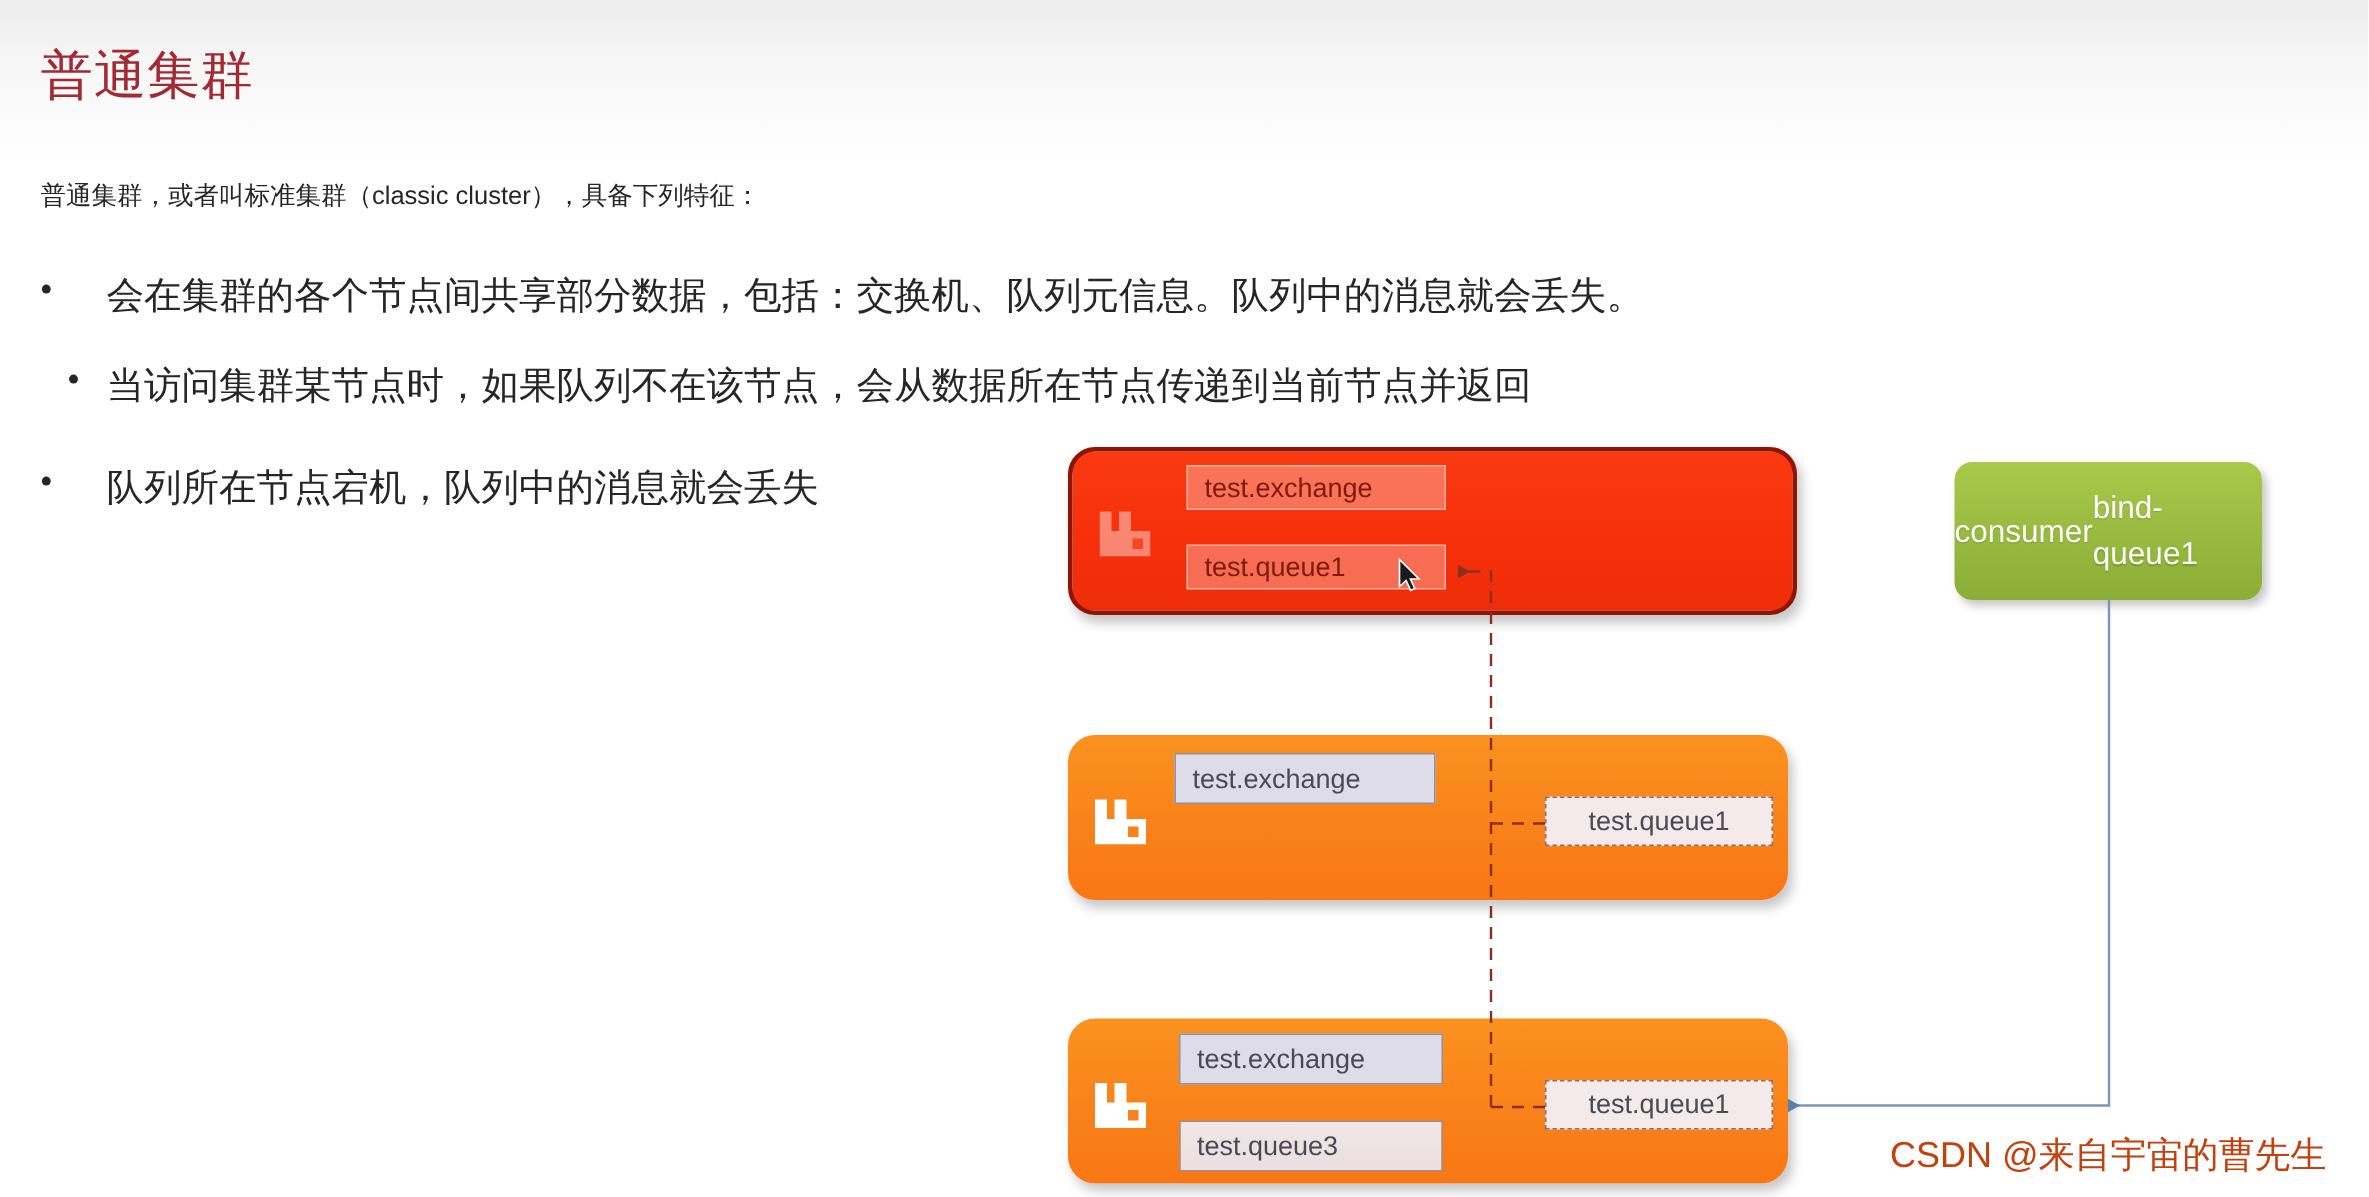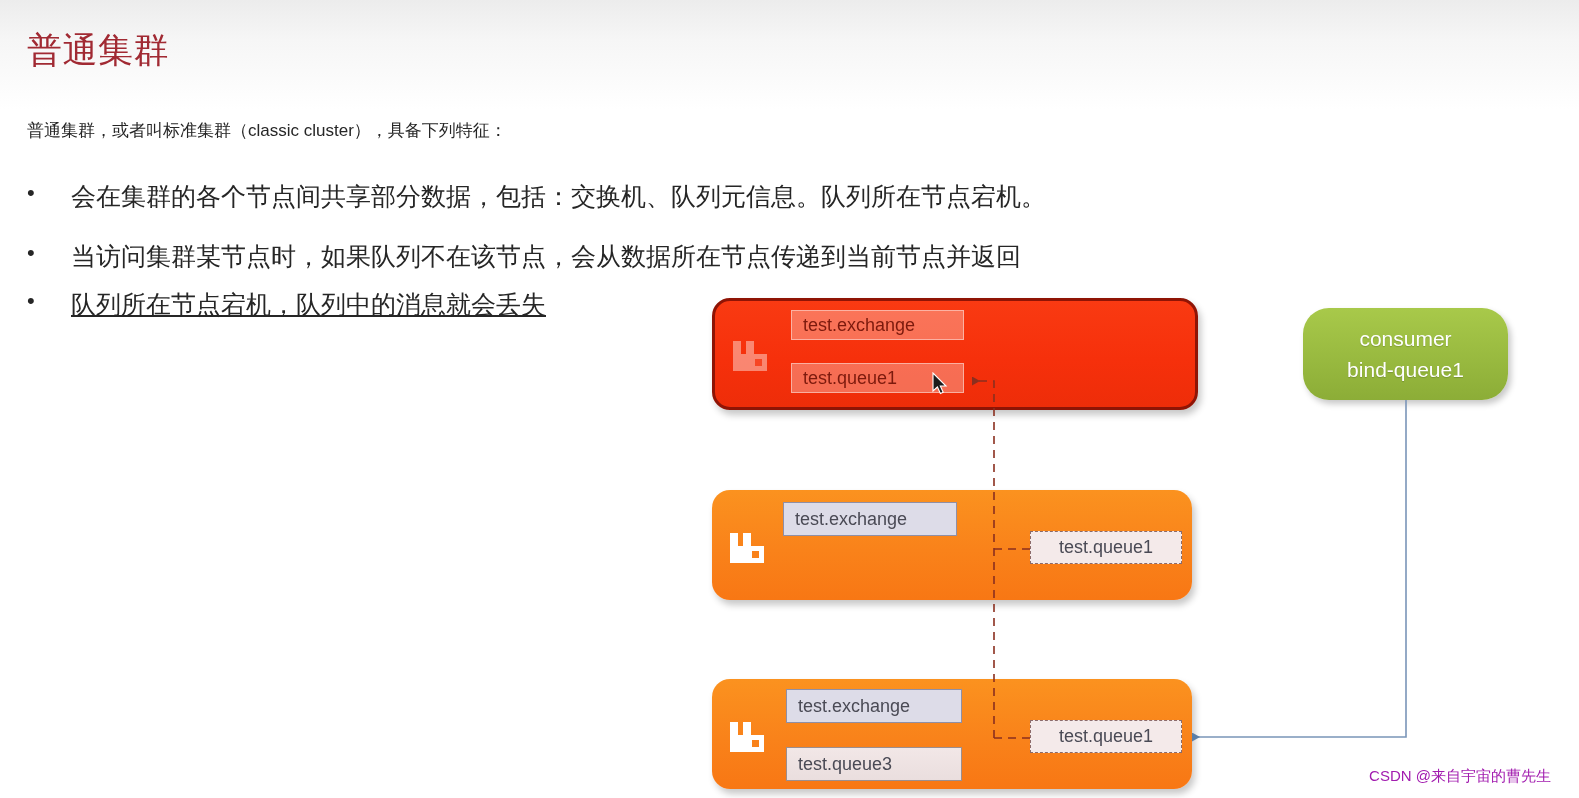"会在集群的各个节点间共享部分数据，包括：交换机、队列元信息。队列所在节点宕机。" span { text: 所在节点宕机 -> 中的消息就会丢失 }
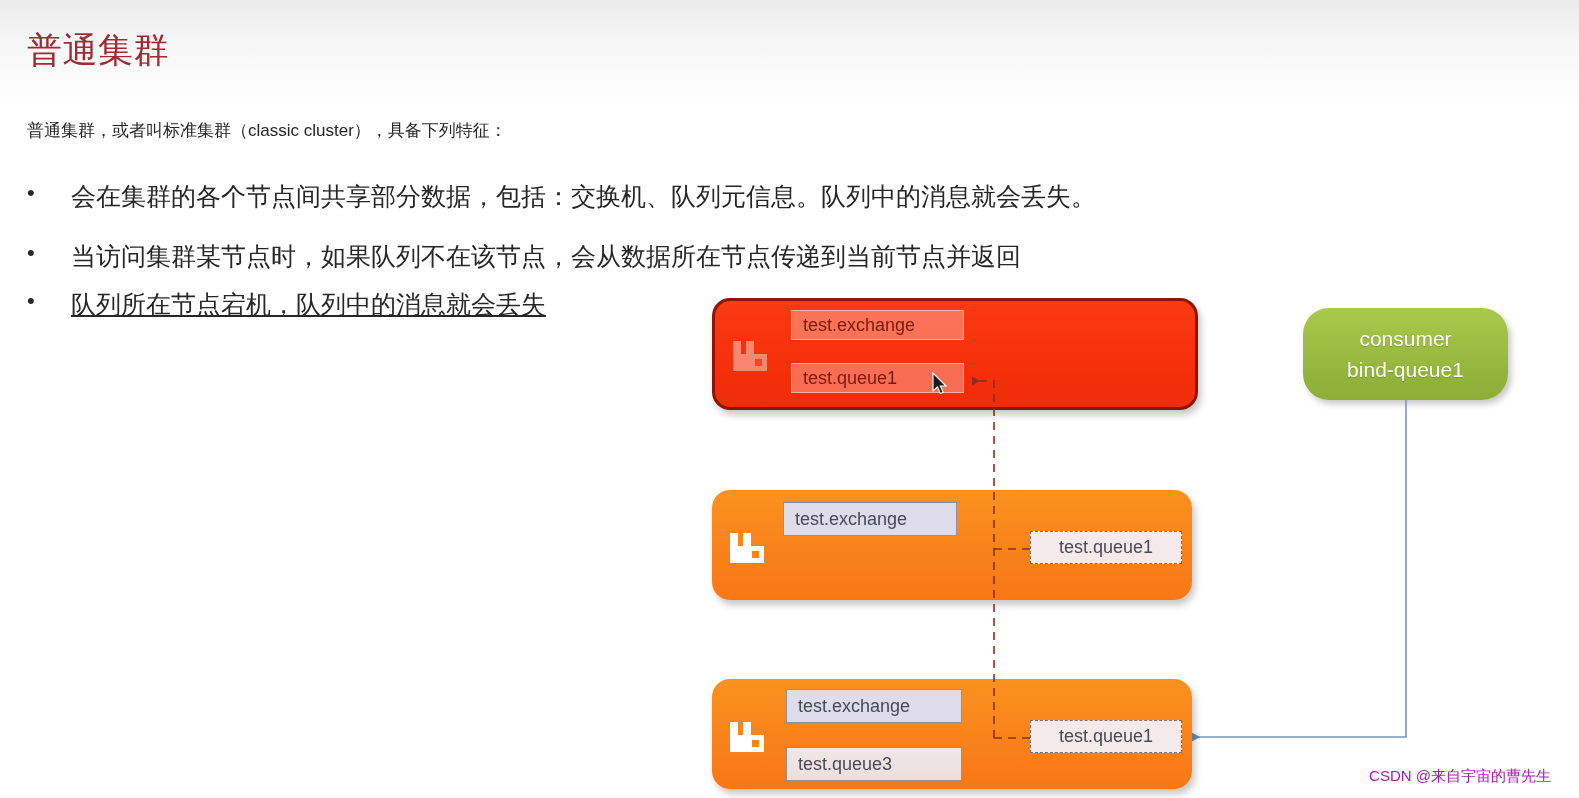"• 当访问集群某节点时，如果队列不在该节点，会从数据所在节点传递到当前节点并返回" #bullet-1 { text-align: none -> center }
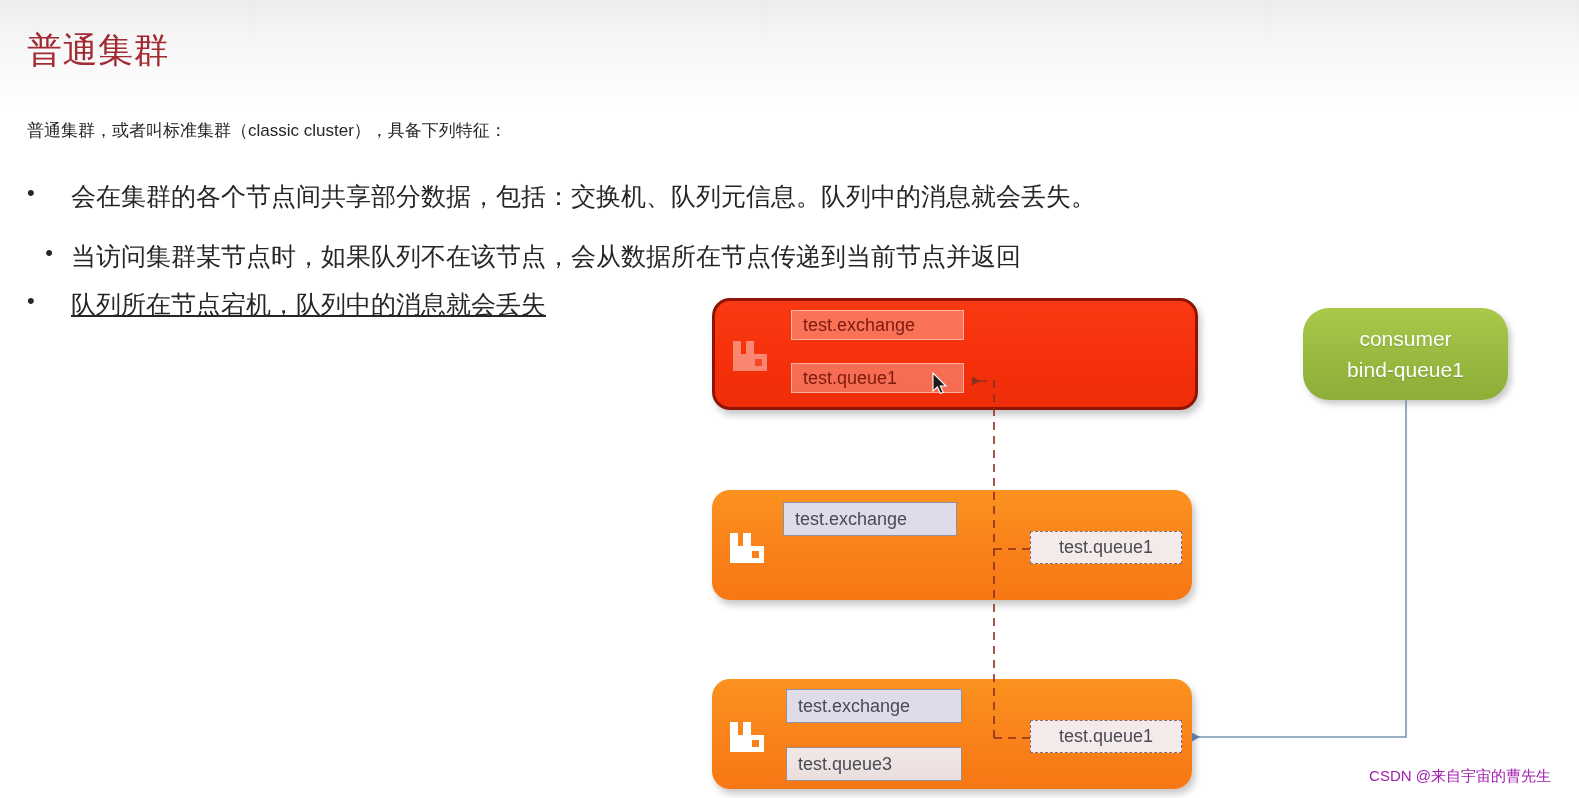"• 队列所在节点宕机，队列中的消息就会丢失" #bullet-2 { text-decoration: underline -> none; top: 288px -> 308px }
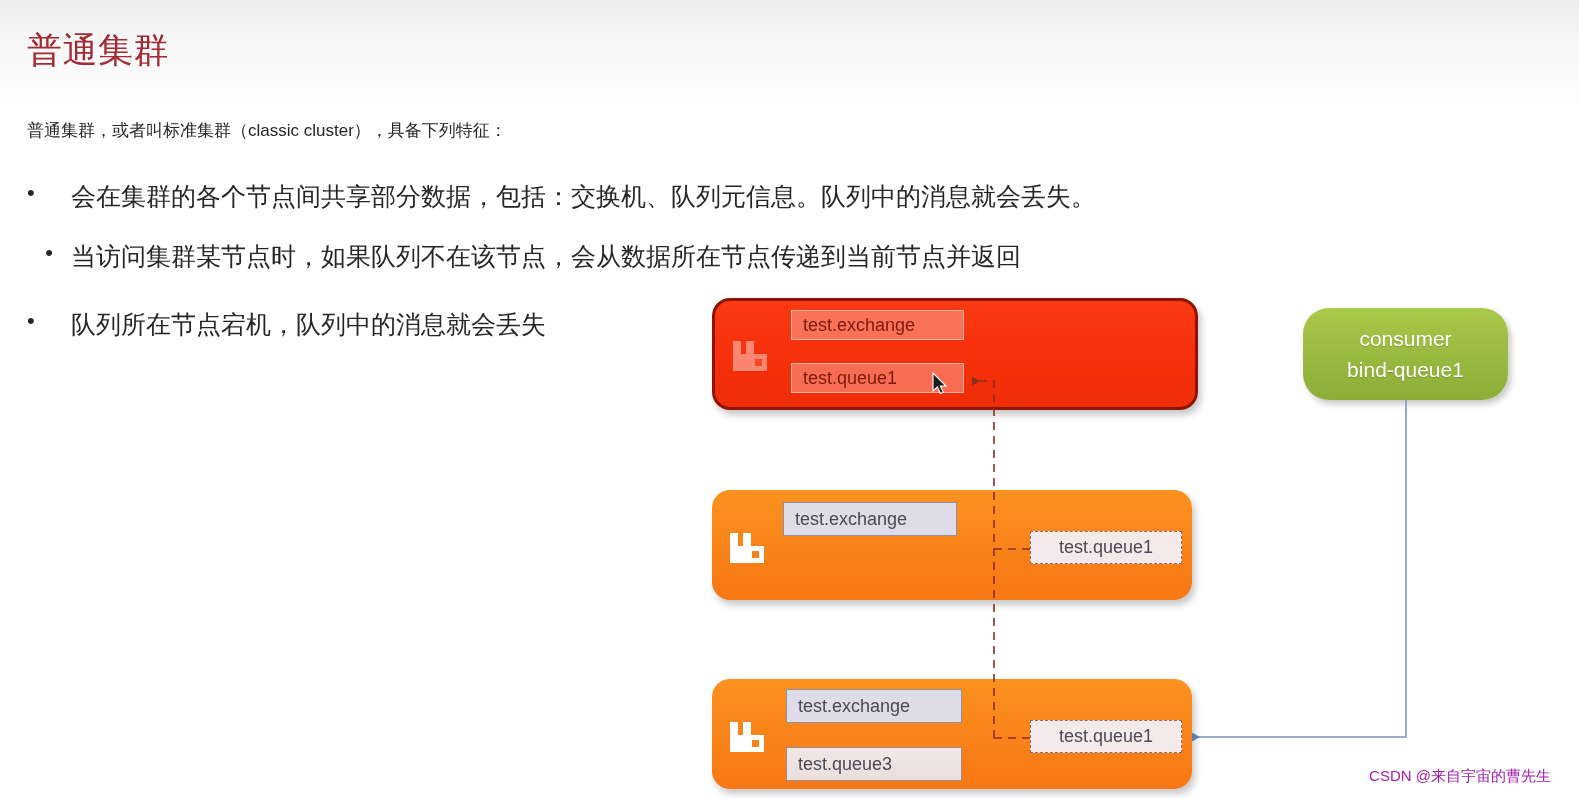"consumer" #consumer-node { border-radius: 26px -> 12px; flex-direction: column -> row }
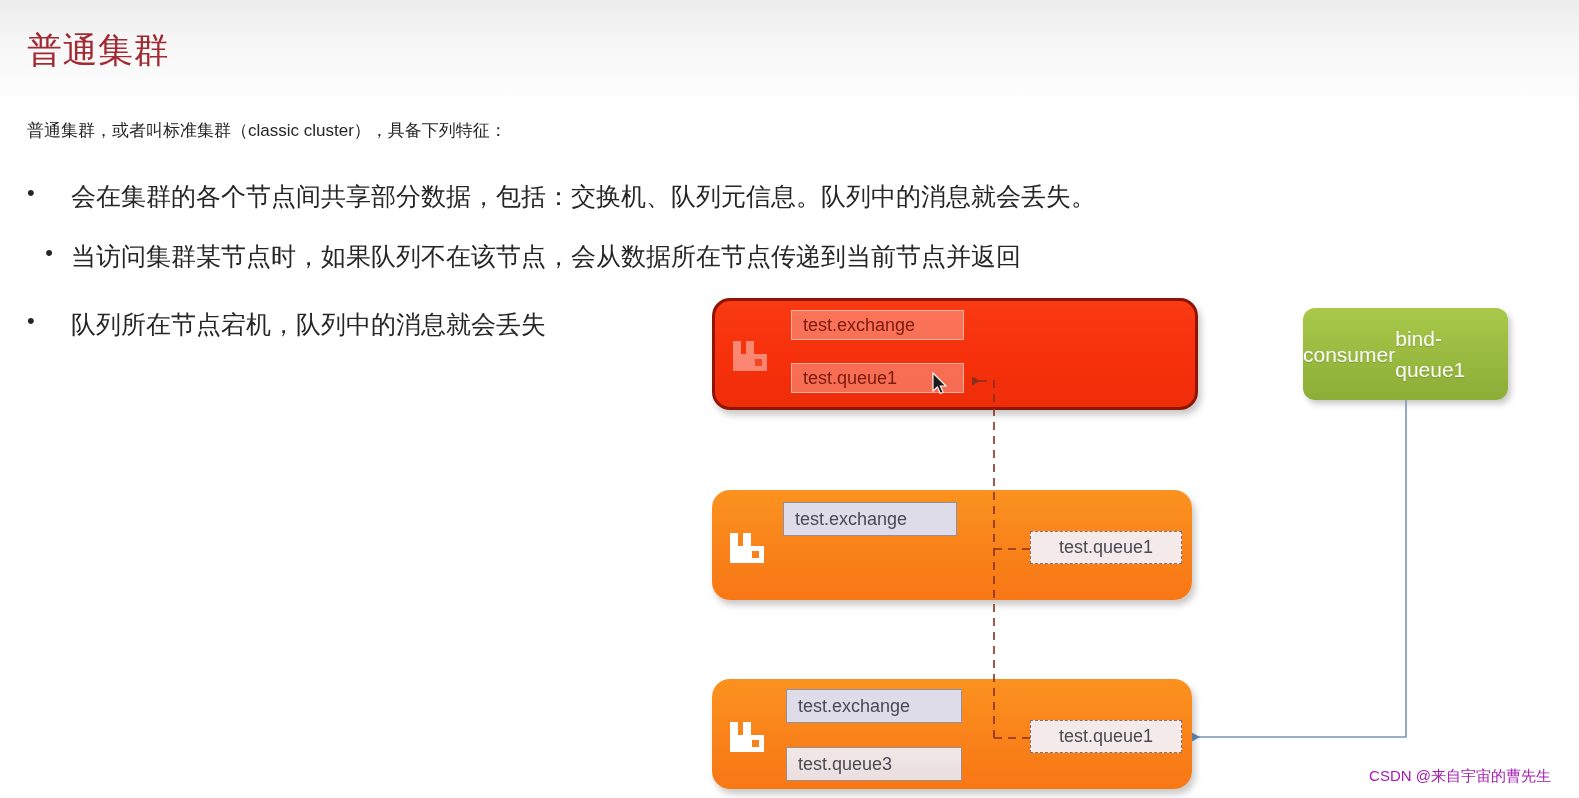"CSDN @来自宇宙的曹先生" #watermark { color: #a21caf -> #c2410c; font-size: 15px -> 24px }
